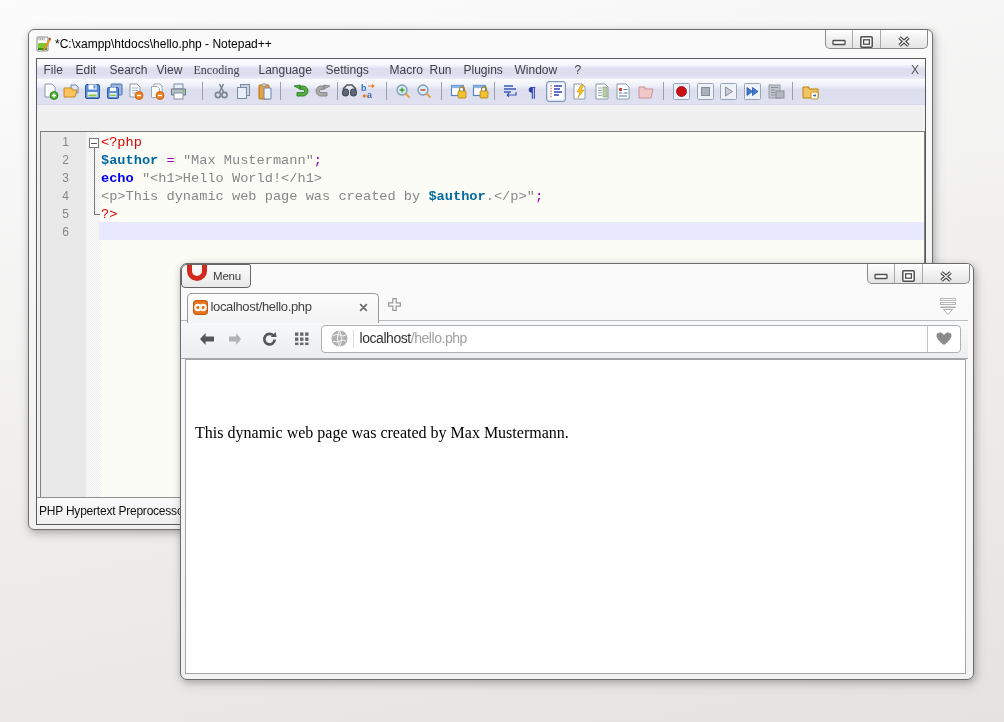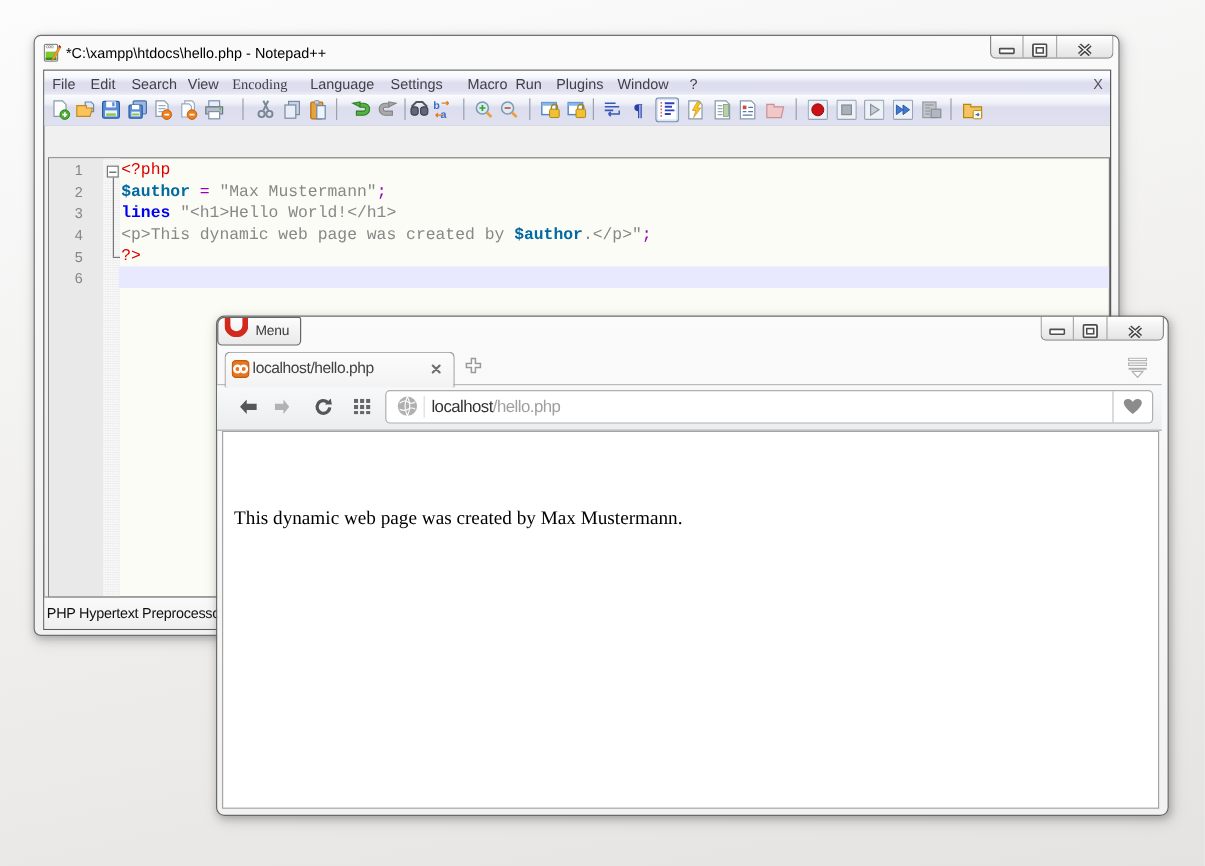"lines" span.blu { text: lines -> echo }
